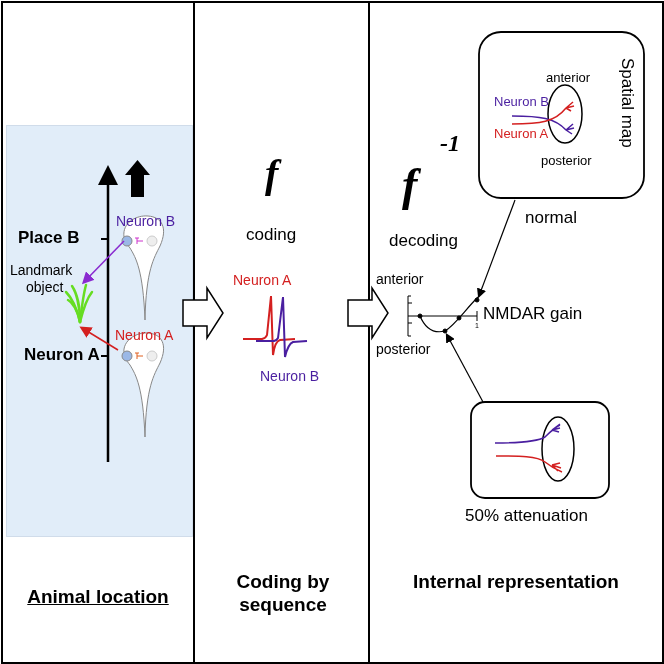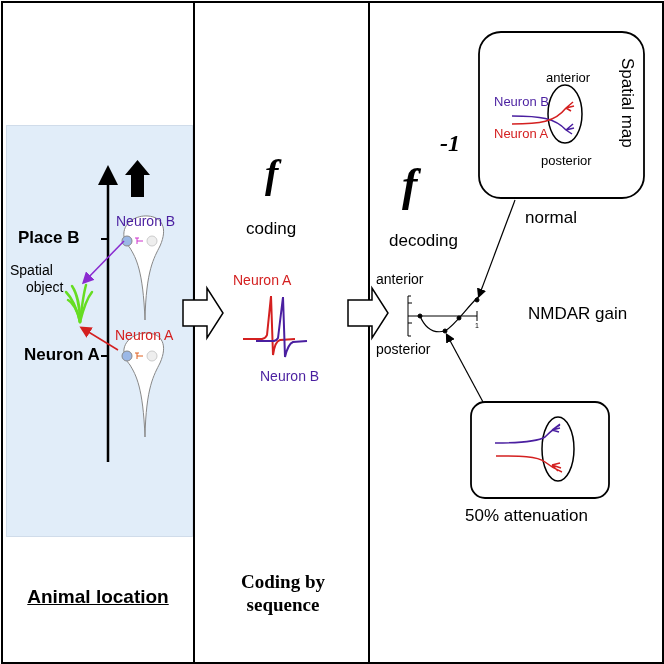"coding" span.txt { top: 219px -> 225px }
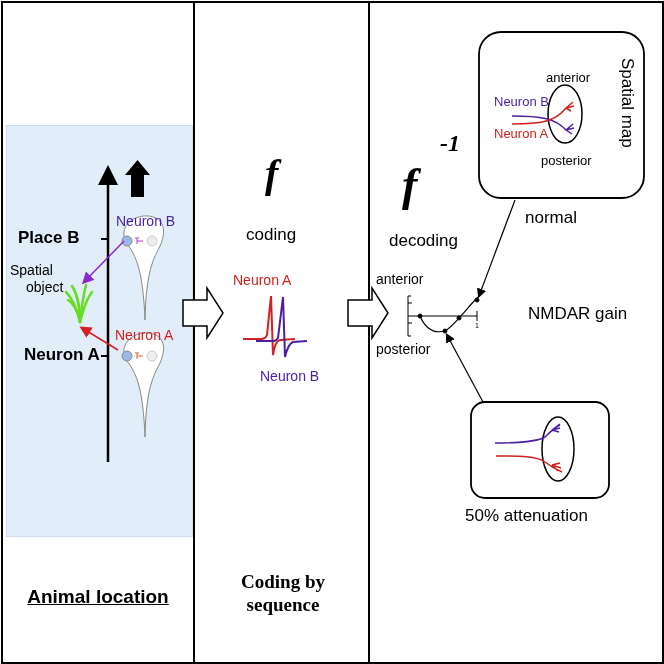"Spatial" span.txt { text: Spatial -> Landmark }
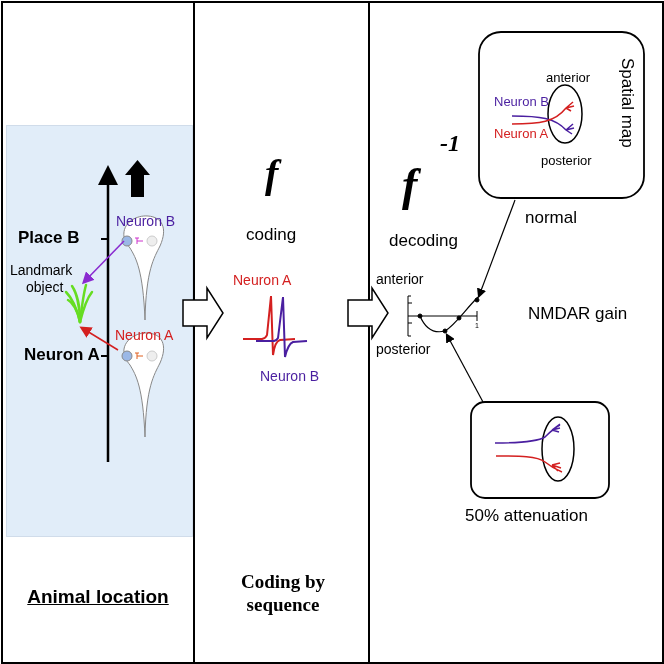"NMDAR gain" span.txt { margin-left: 45px -> none }
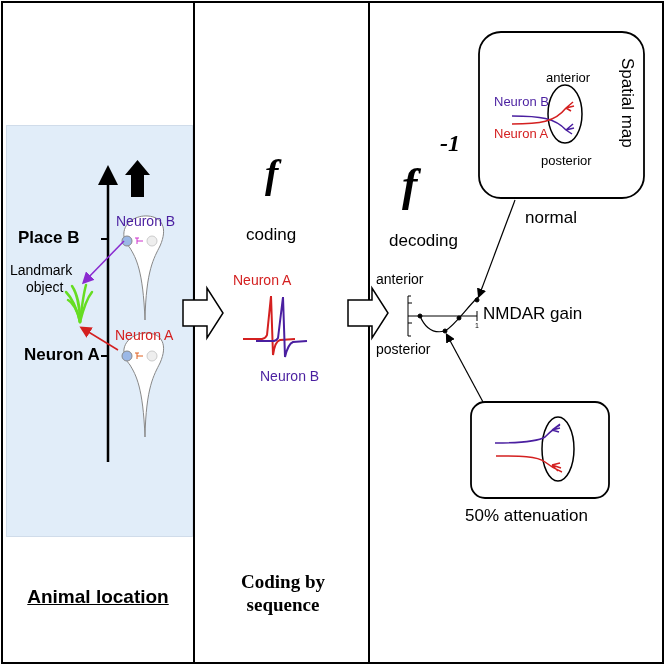"Coding by" div.footer { font-family: Liberation Serif, serif -> none }
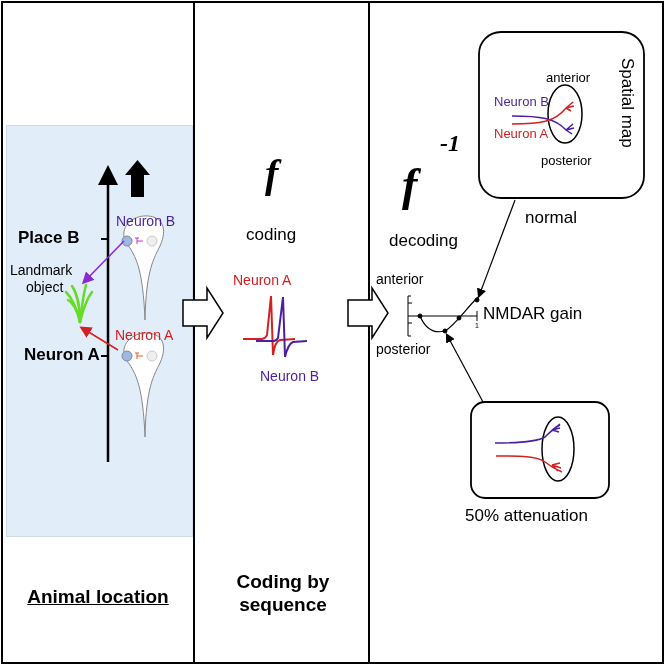"Internal representation" div { html: none -> <div>Internal representation</div> }
